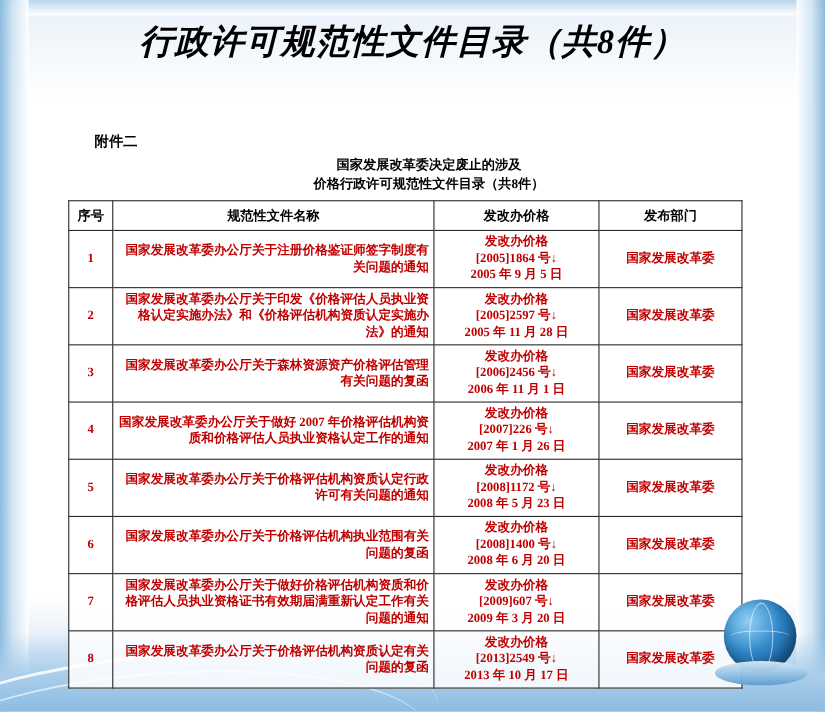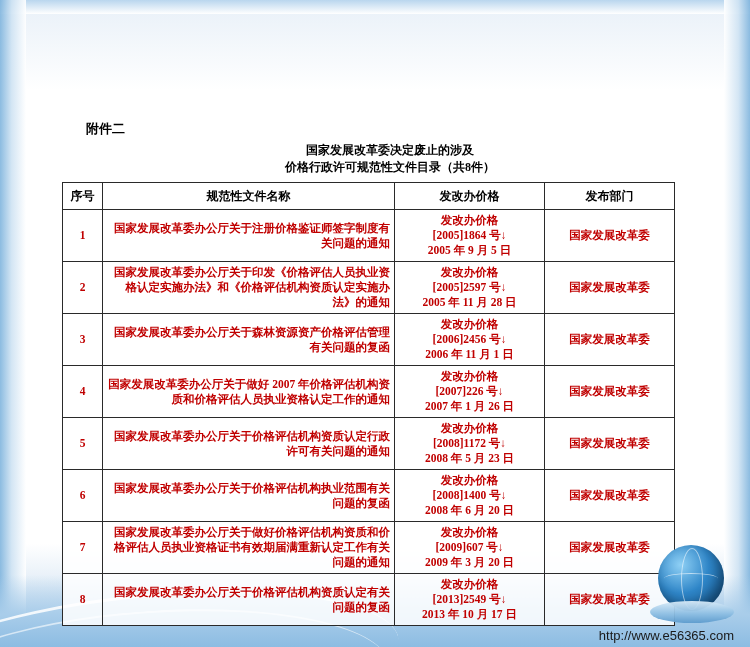"行政许可规范性文件目录（共8件）" div.title-line { html: none -> <div>行政许可规范性文件目录（共8件）</div> }
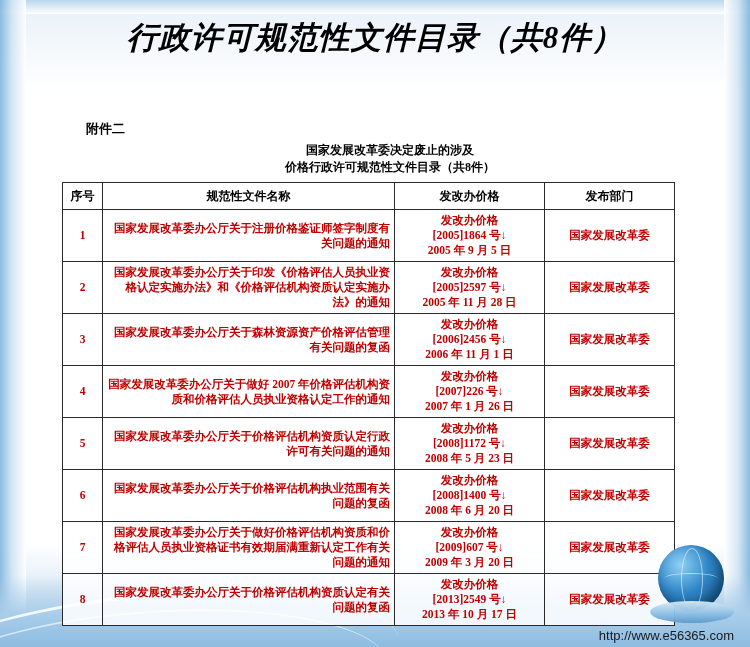"http://www.e56365.com" div.watermark { html: <div>http://www.e56365.com</div> -> none }
